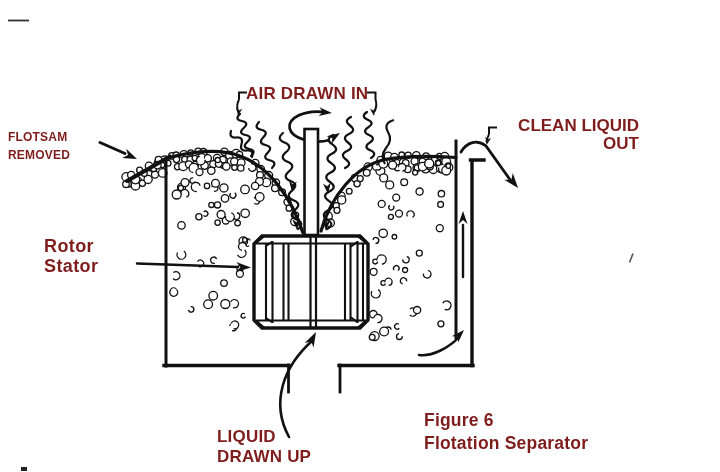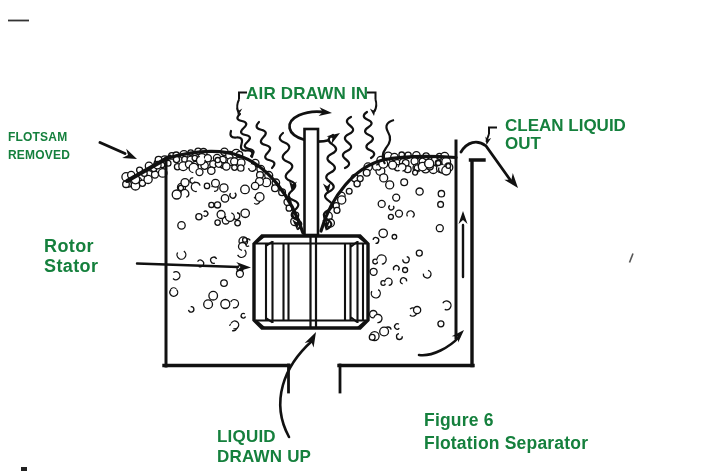"AIR DRAWN IN" .lbl { color: #15803d -> #7f1d1d }
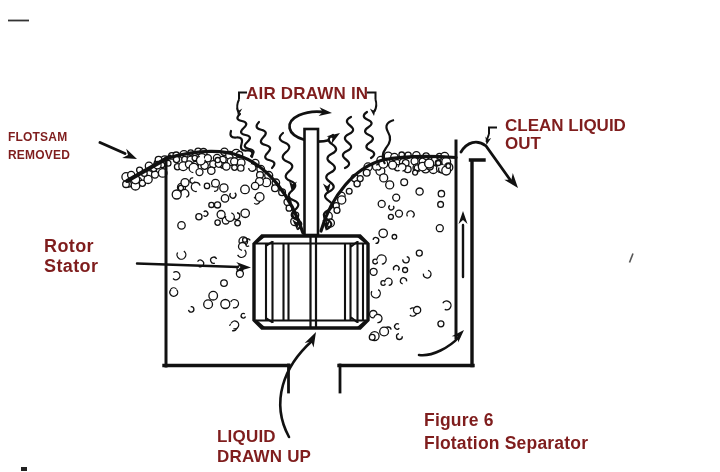"CLEAN LIQUID" .lbl-clean { text-align: left -> right }
